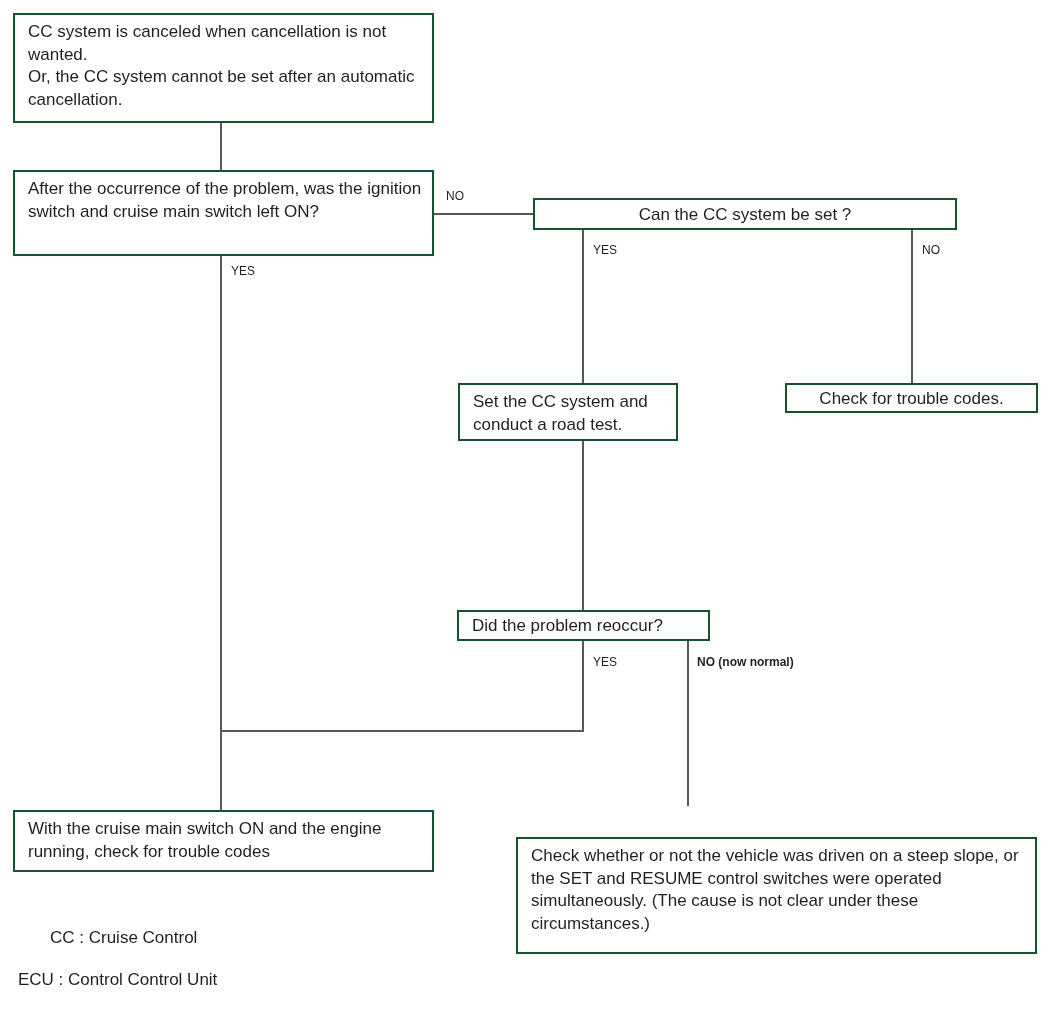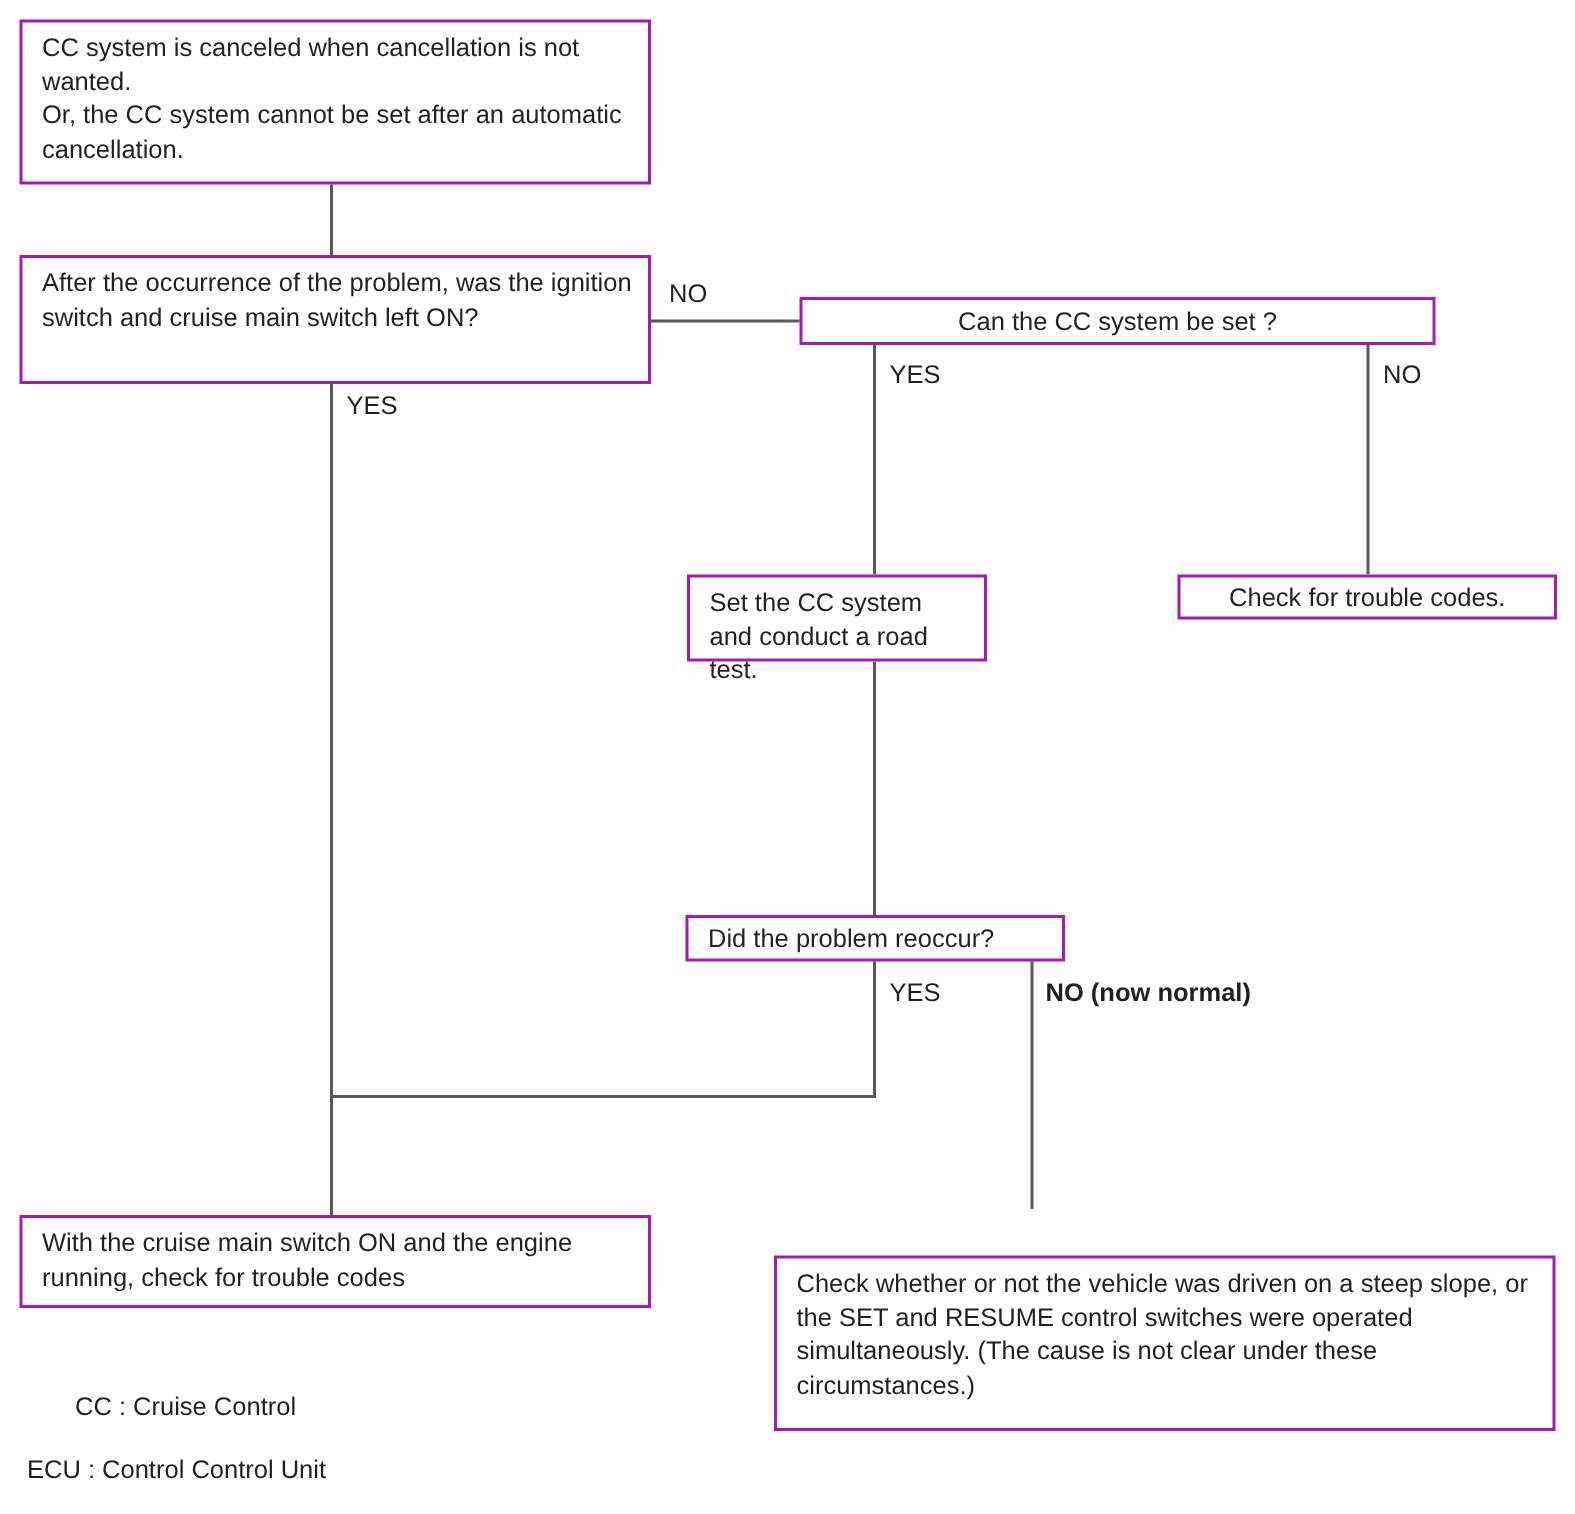"CC system is canceled when" .node { border: 2px solid #a21caf -> 2px solid #14532d }
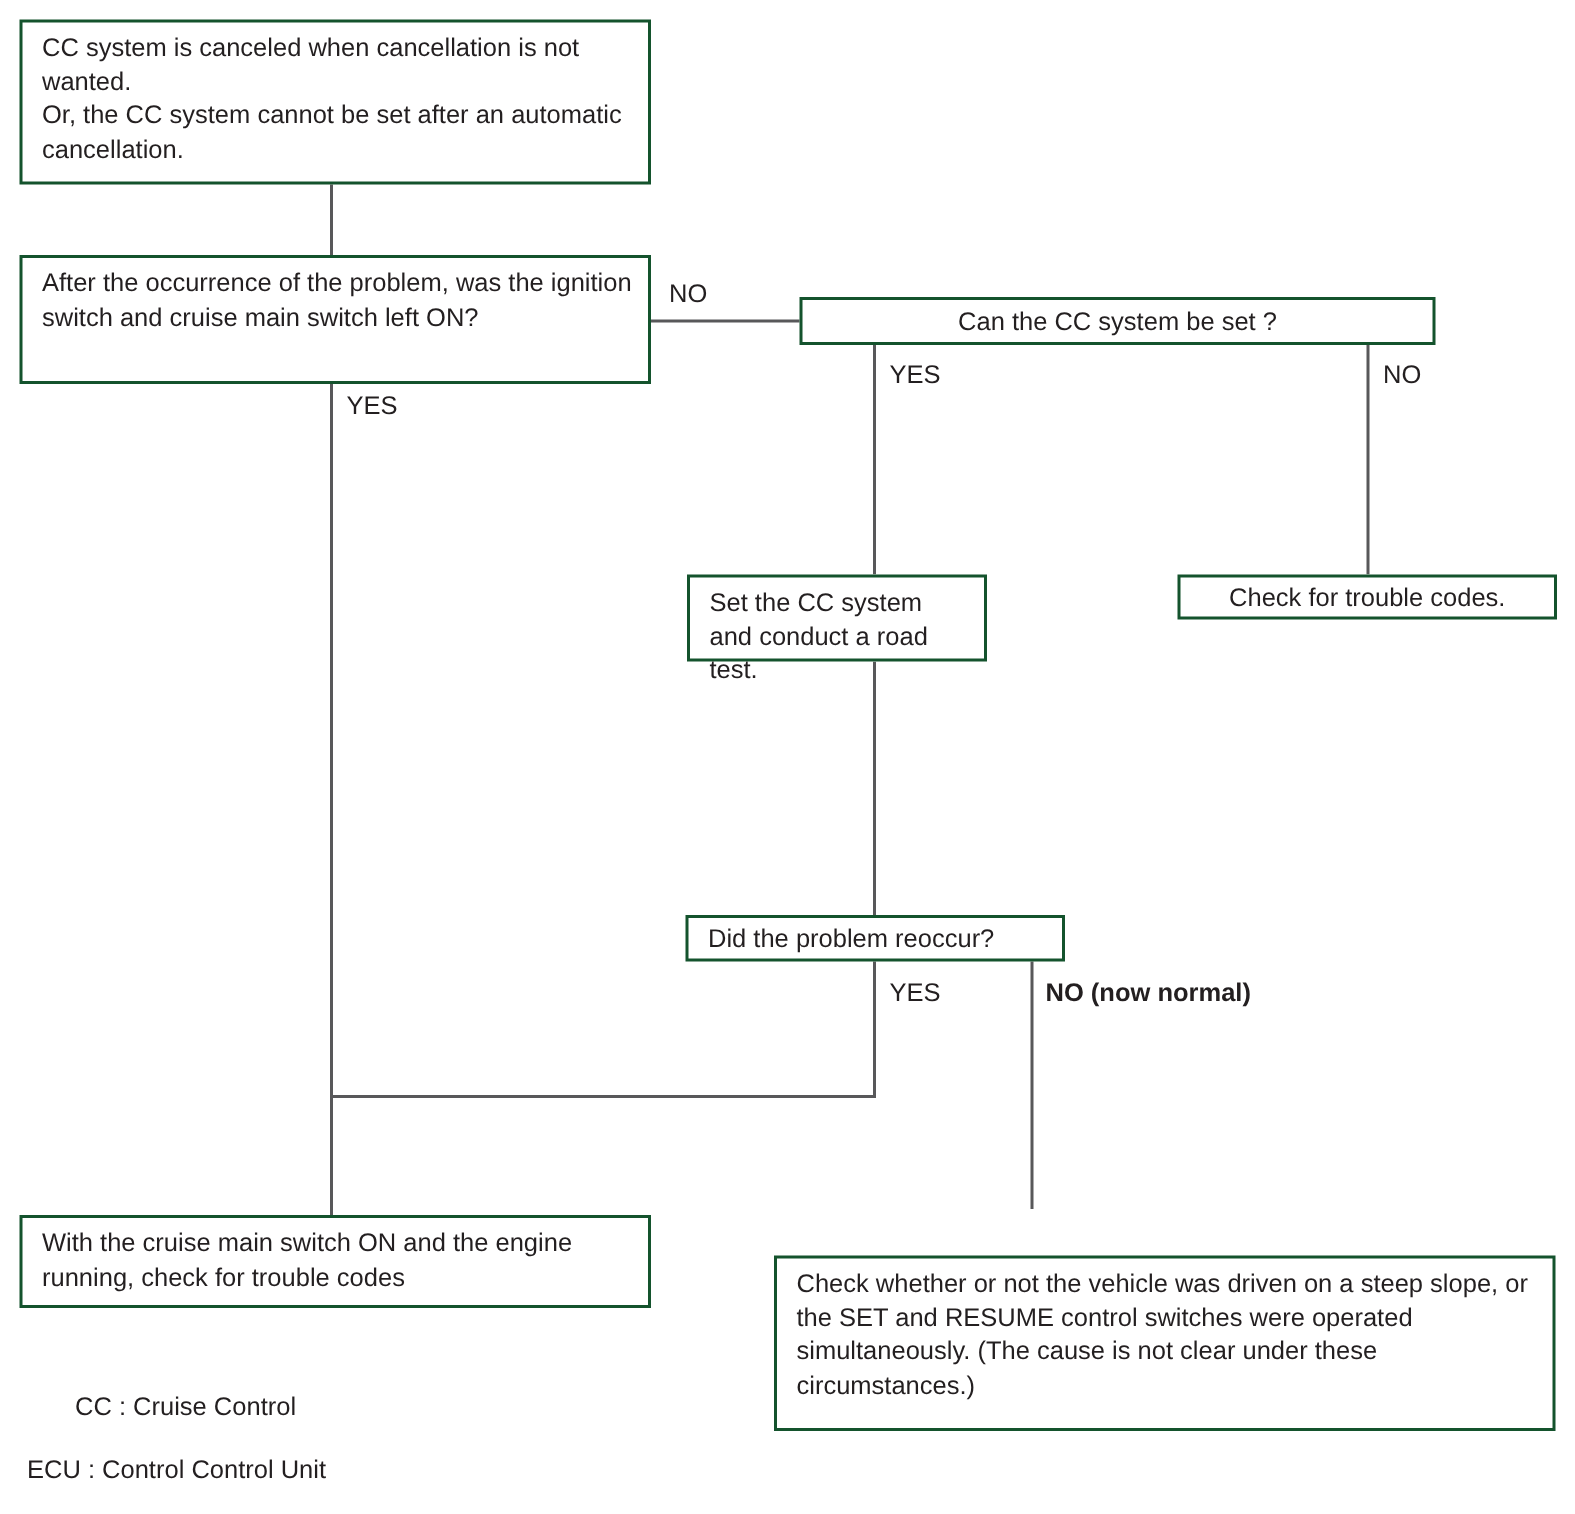"NO" .edge-label { font-size: 17px -> 12px }
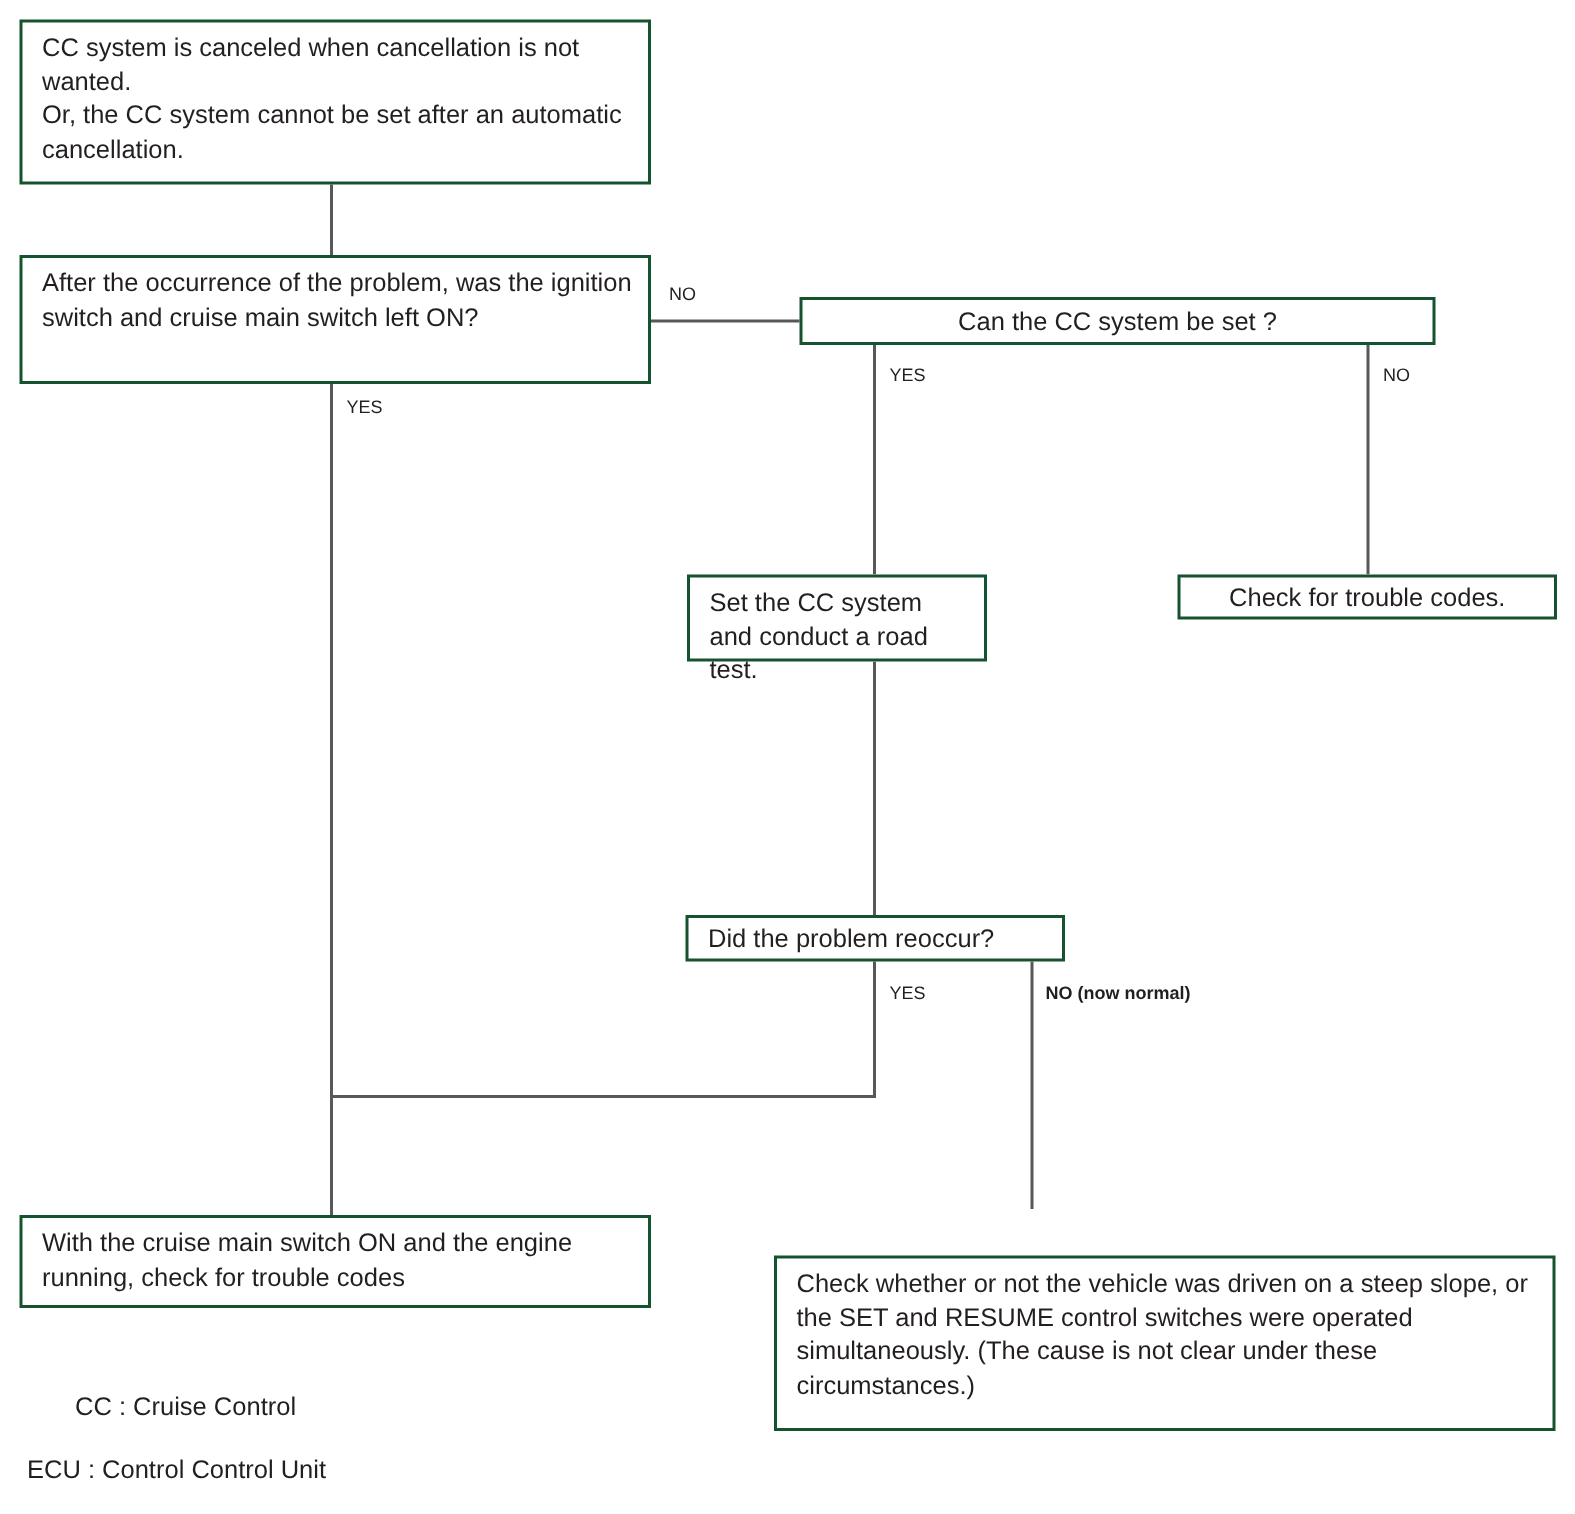"Set the CC system and" div.node { width: 200px -> 220px }
